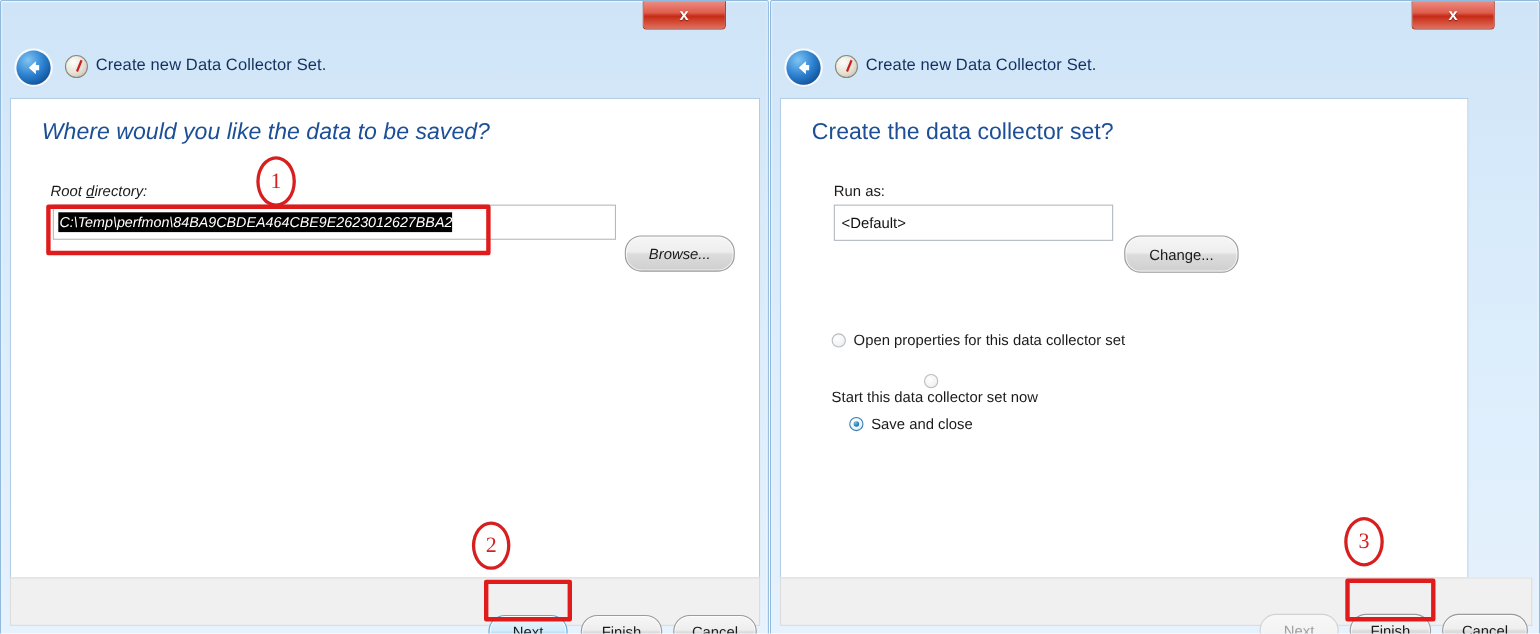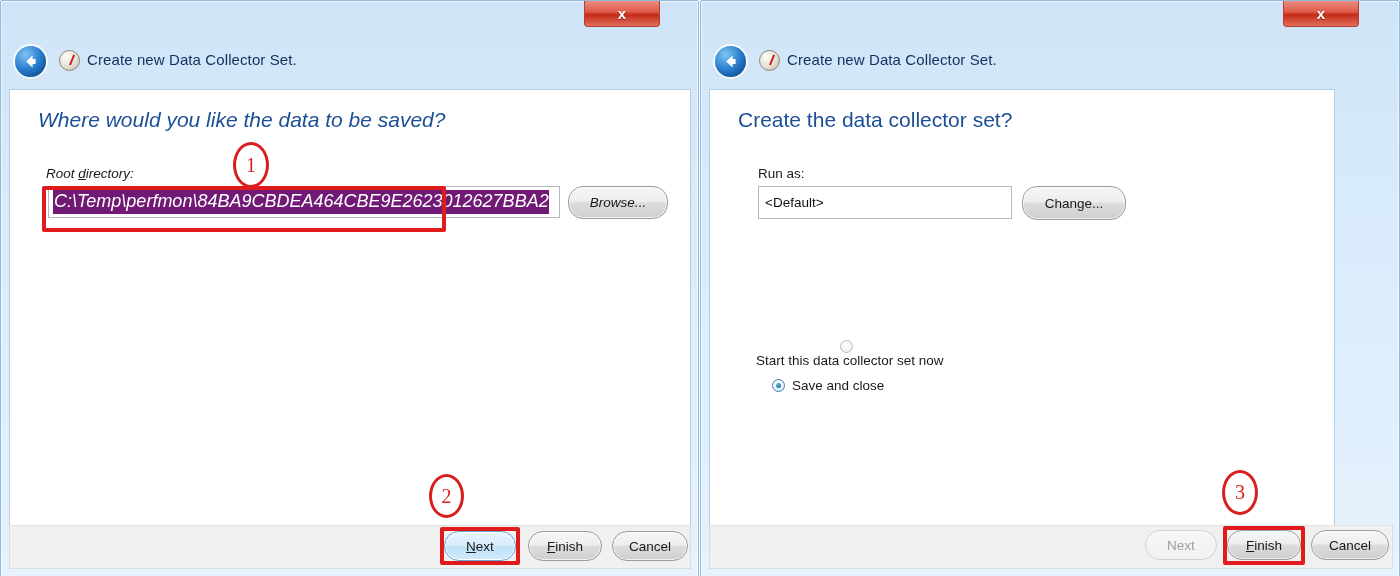"C:\Temp\perfmon\84BA9CBDEA464CBE9E262301" .sel-text { background: #701a75 -> #000000; font-size: 18px -> 13px }
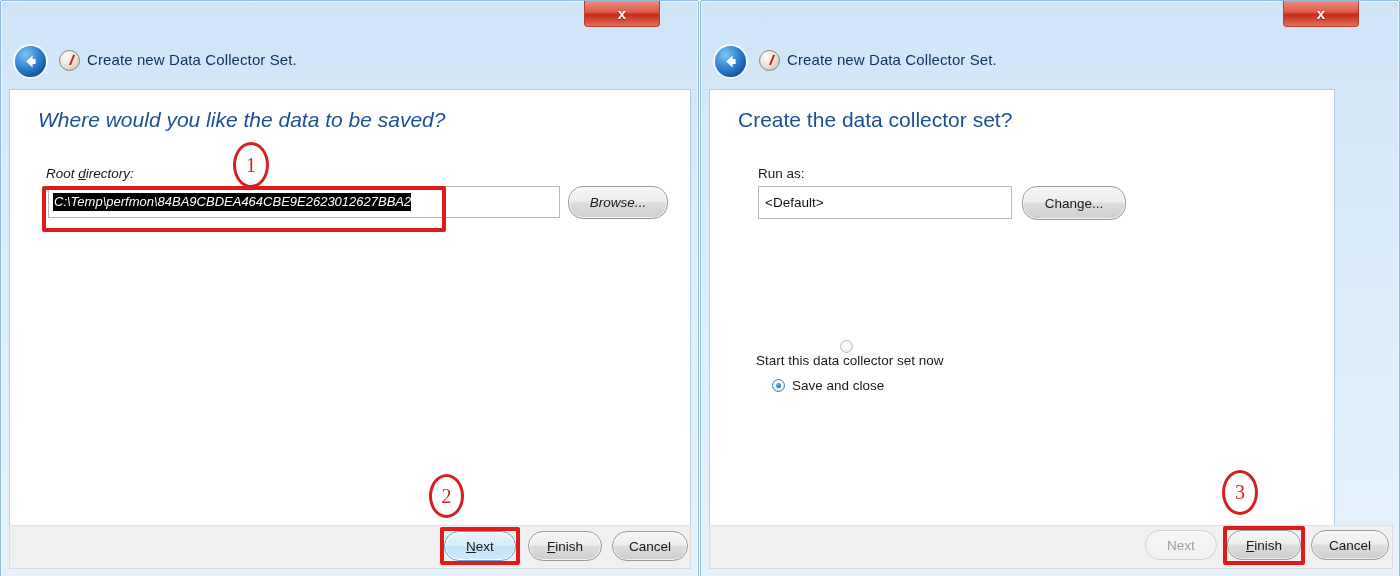"Browse..." .btn { margin-top: none -> 28px }
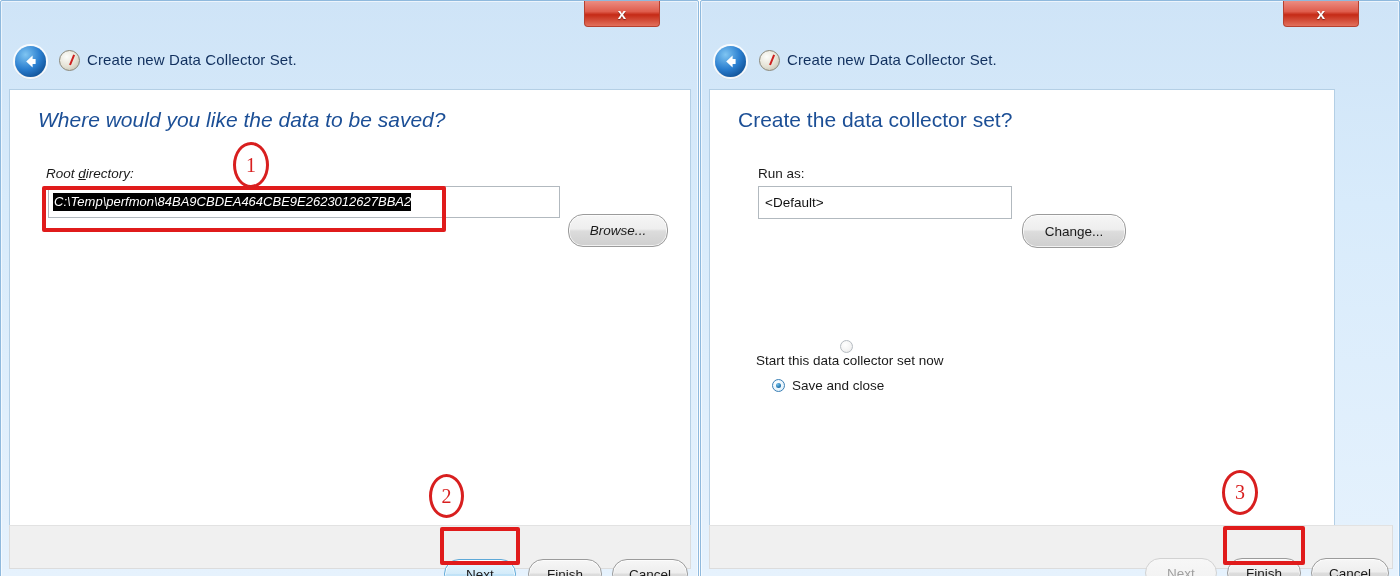"Open properties for this data" div.radio-row { html: none -> <div> <span></span> <span>Open properties for this data collector set</span> </div> }
